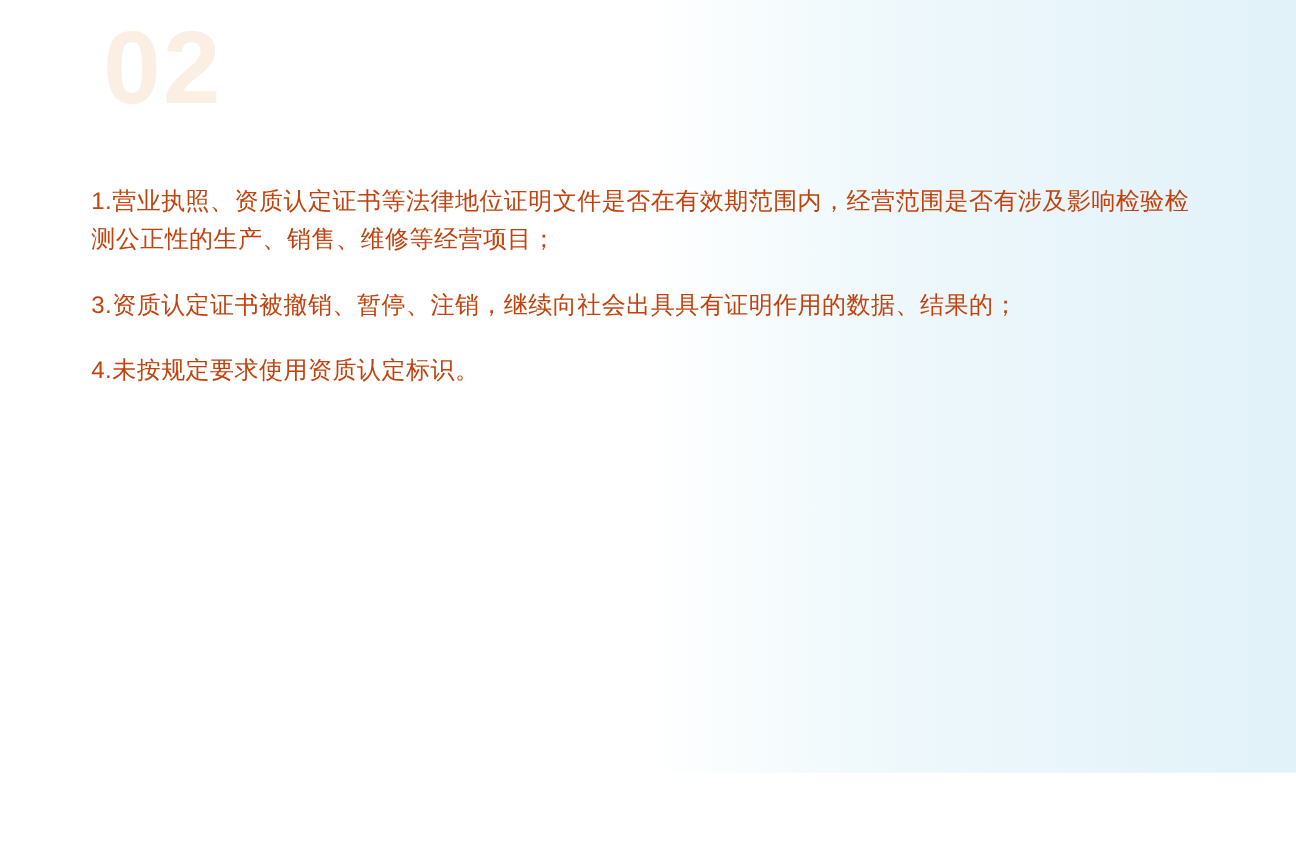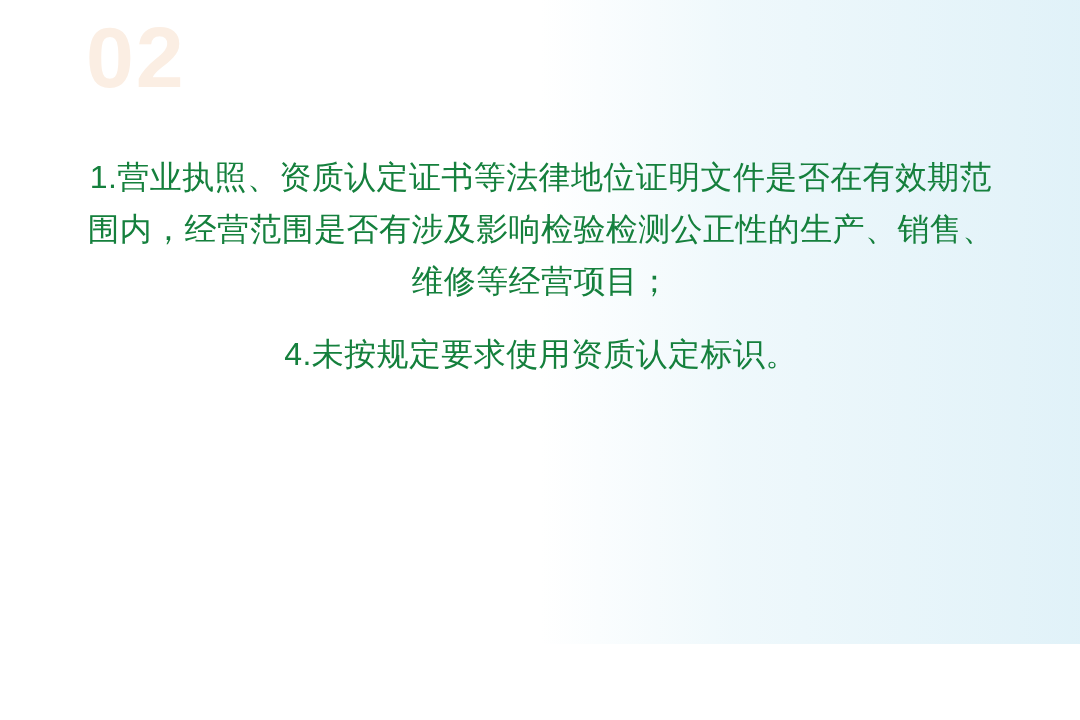"1.营业执照、资质认定证书等法律地位证明文件是否在有效期范围内，经营范围是否有涉" .item { color: #15803d -> #c2410c; font-size: 32px -> 20px; text-align: center -> left }
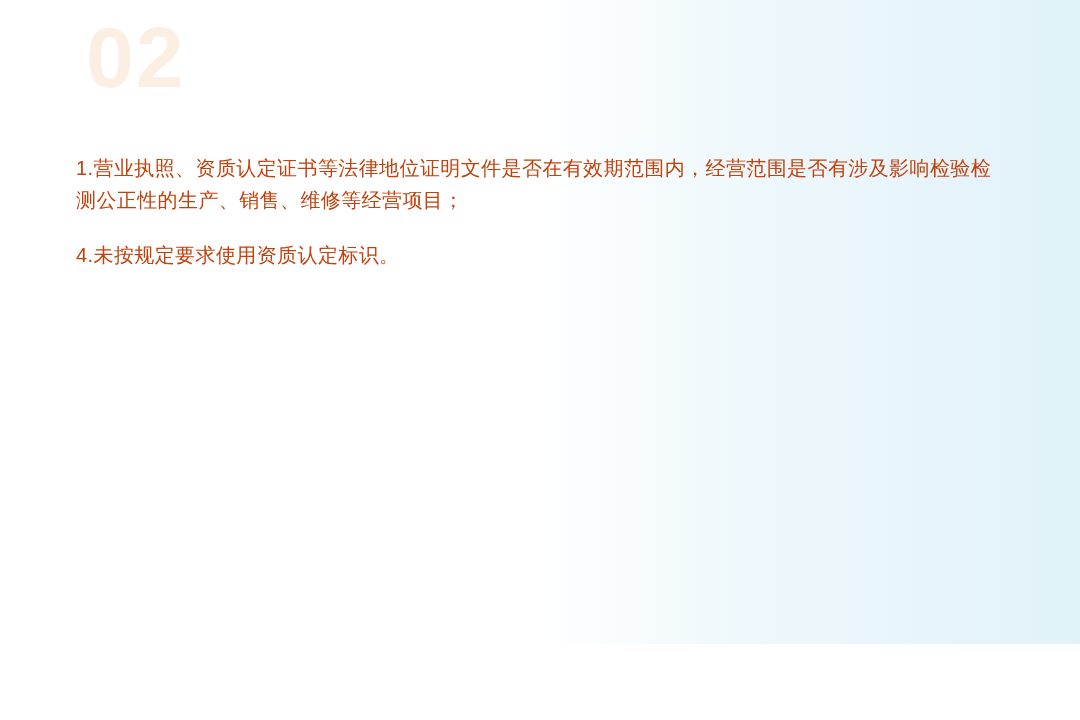"3.资质认定证书被撤销、暂停、注销，继续向社会出具具有证明作用的数据、结果的；" p.item { html: none -> <p>3.资质认定证书被撤销、暂停、注销，继续向社会出具具有证明作用的数据、结果的；</p> }
